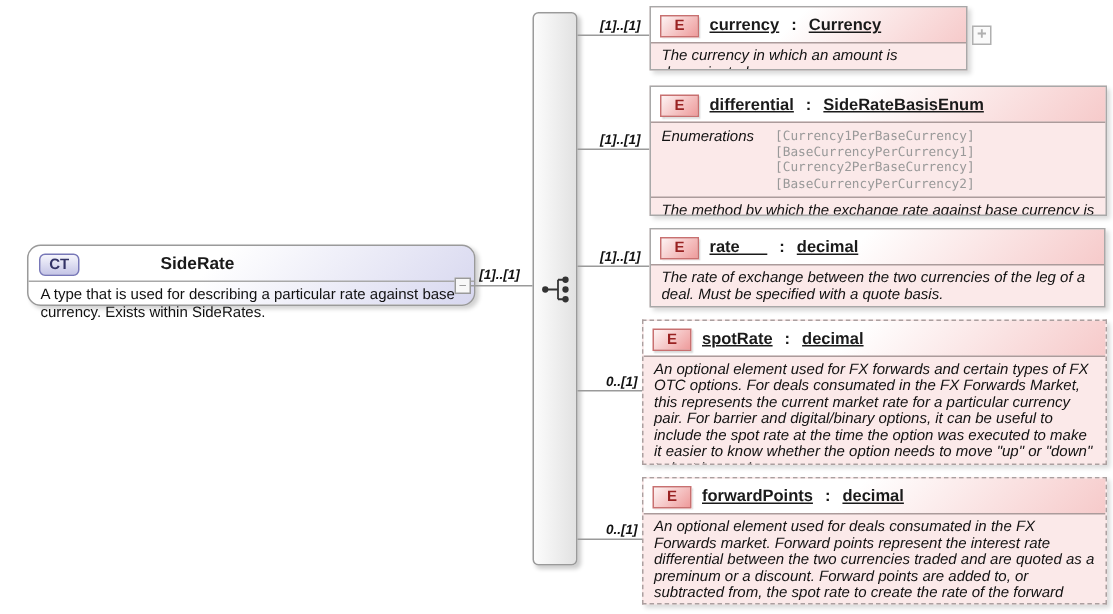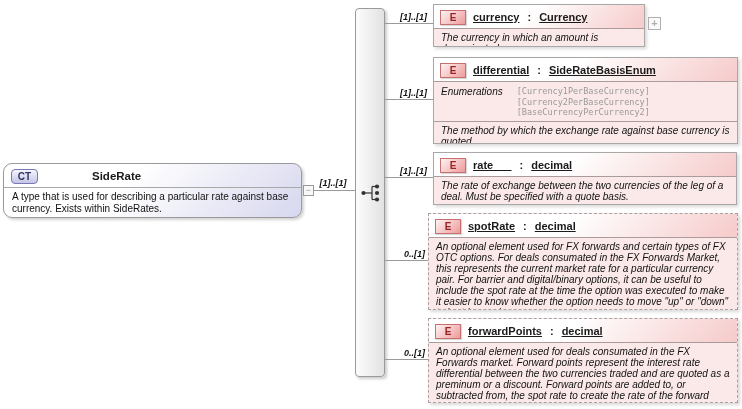"[BaseCurrencyPerCurrency1]" div { html: none -> <div>[BaseCurrencyPerCurrency1]</div> }
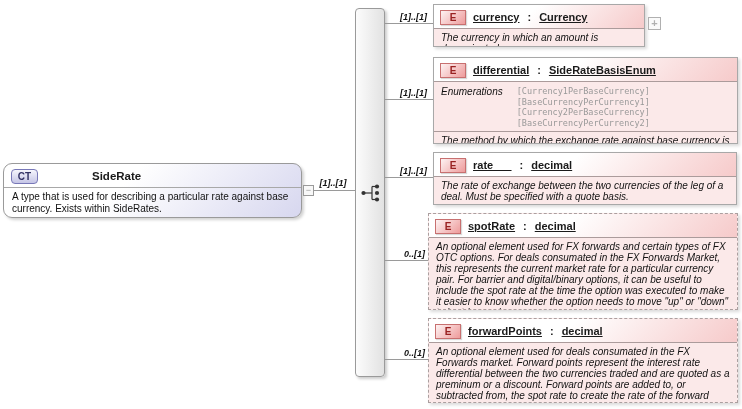"CT" .root-box { height: 55px -> 41px; left: 3px -> 18px }
